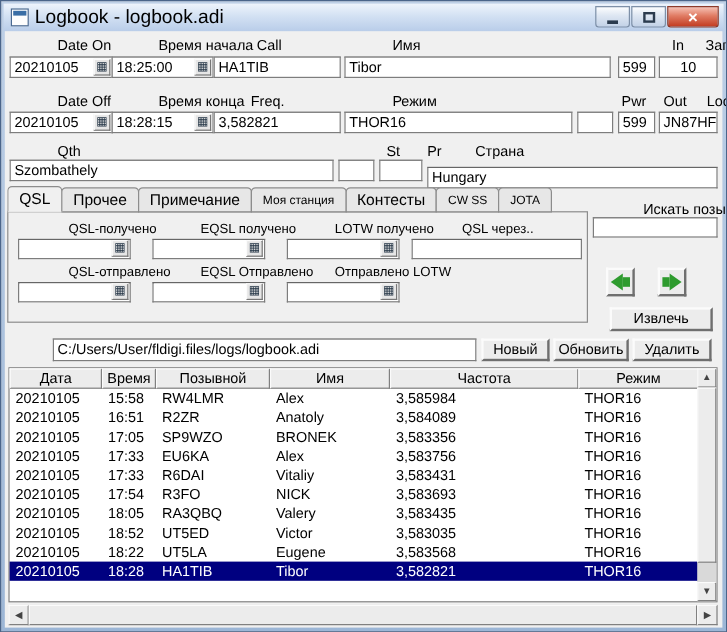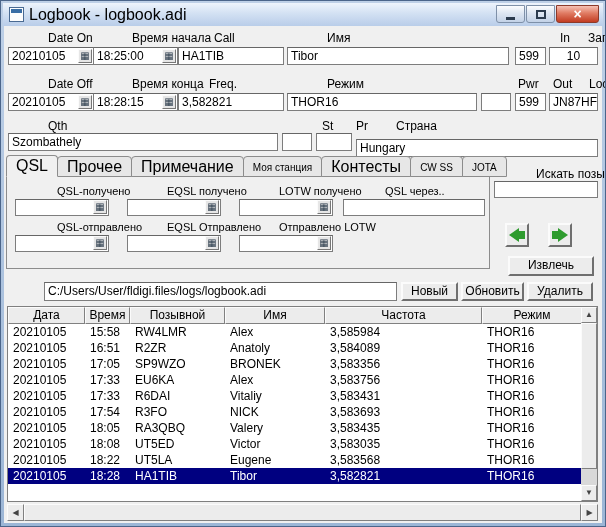"QSL" .tab { font-size: 16px -> 13px }
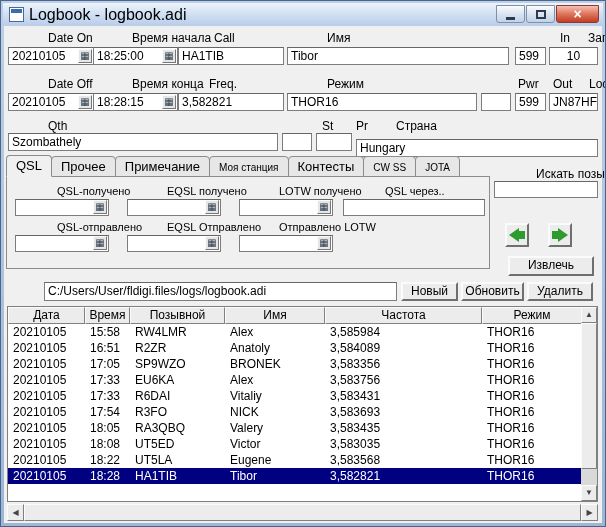"18:08" div.td { text: 18:08 -> 18:52 }
